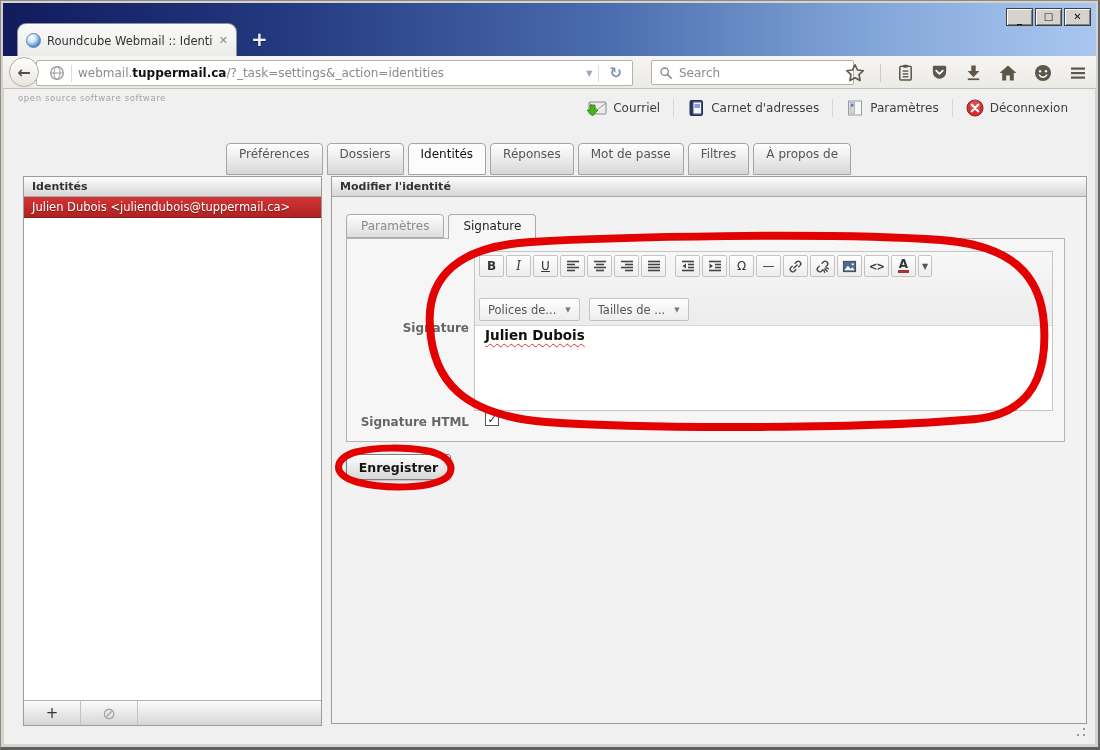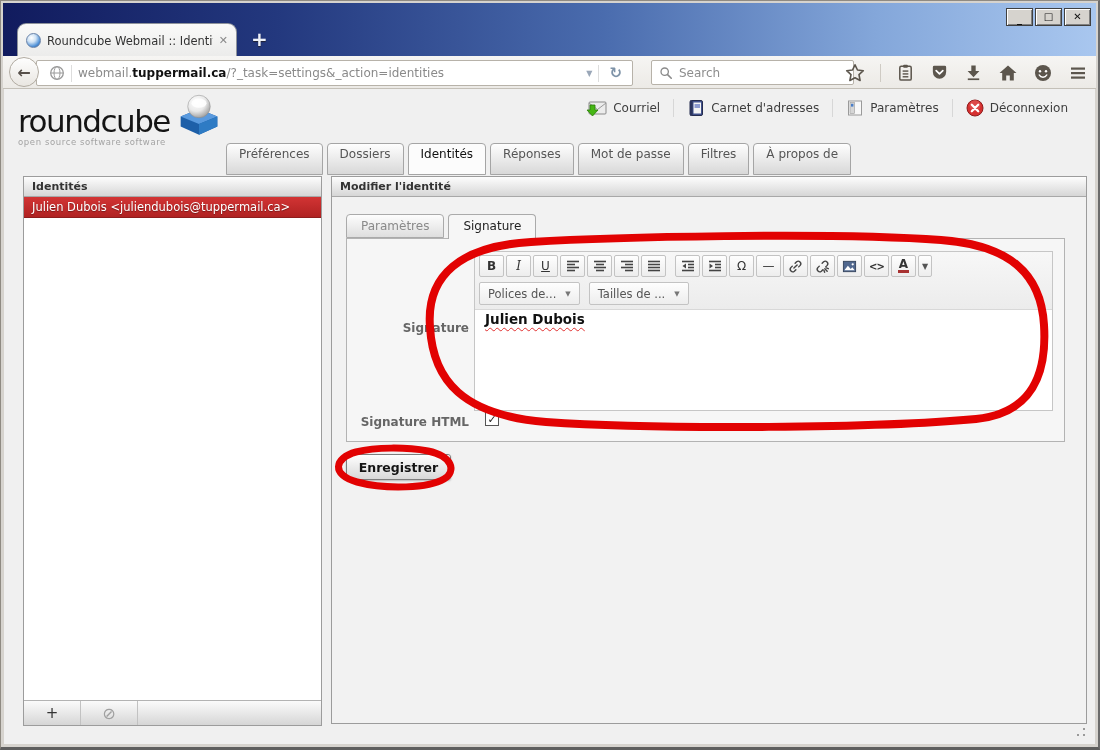"roundcube" div.logorow { html: <div> <span>roundcube</span> <span> <svg> <defs> <radialGradient> <stop></stop> <stop></stop> <stop></stop> </radialGradient> </defs> <path></path> <path></path> <path></path> <circle></circle> <ellipse></ellipse> </svg> </span> </div> -> none }
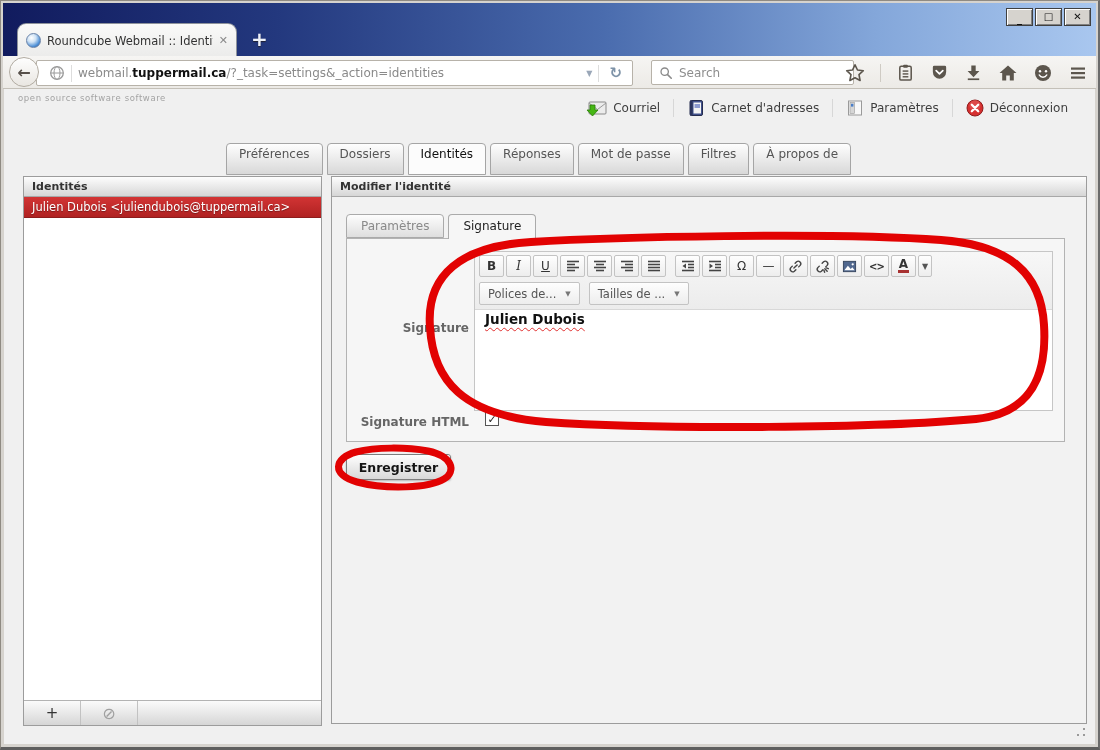"Polices de..." .mcerow + .mcerow { margin-top: 5px -> 21px }
